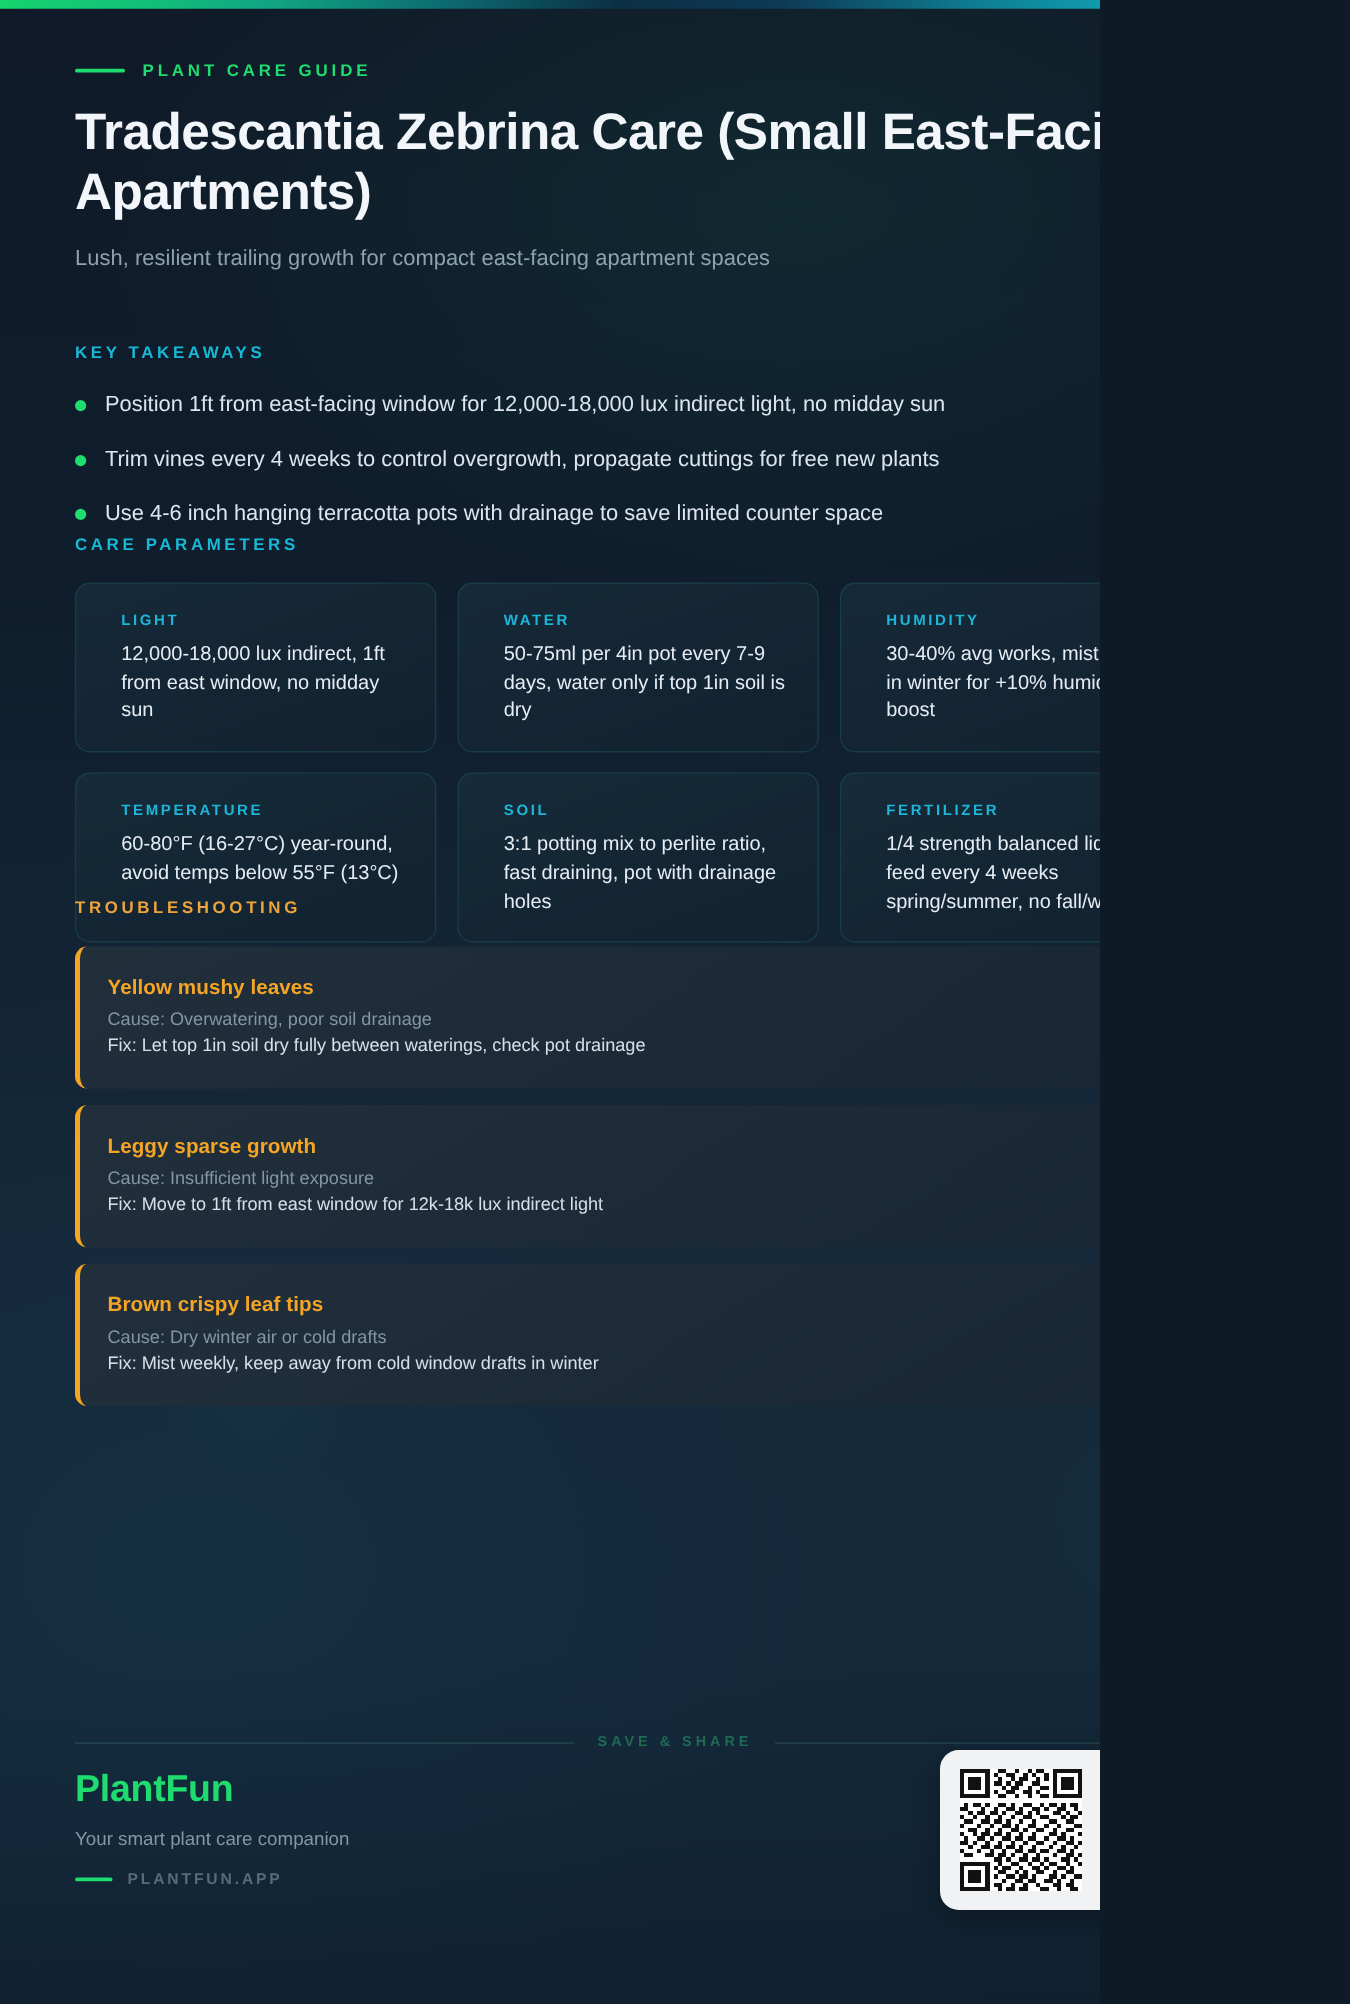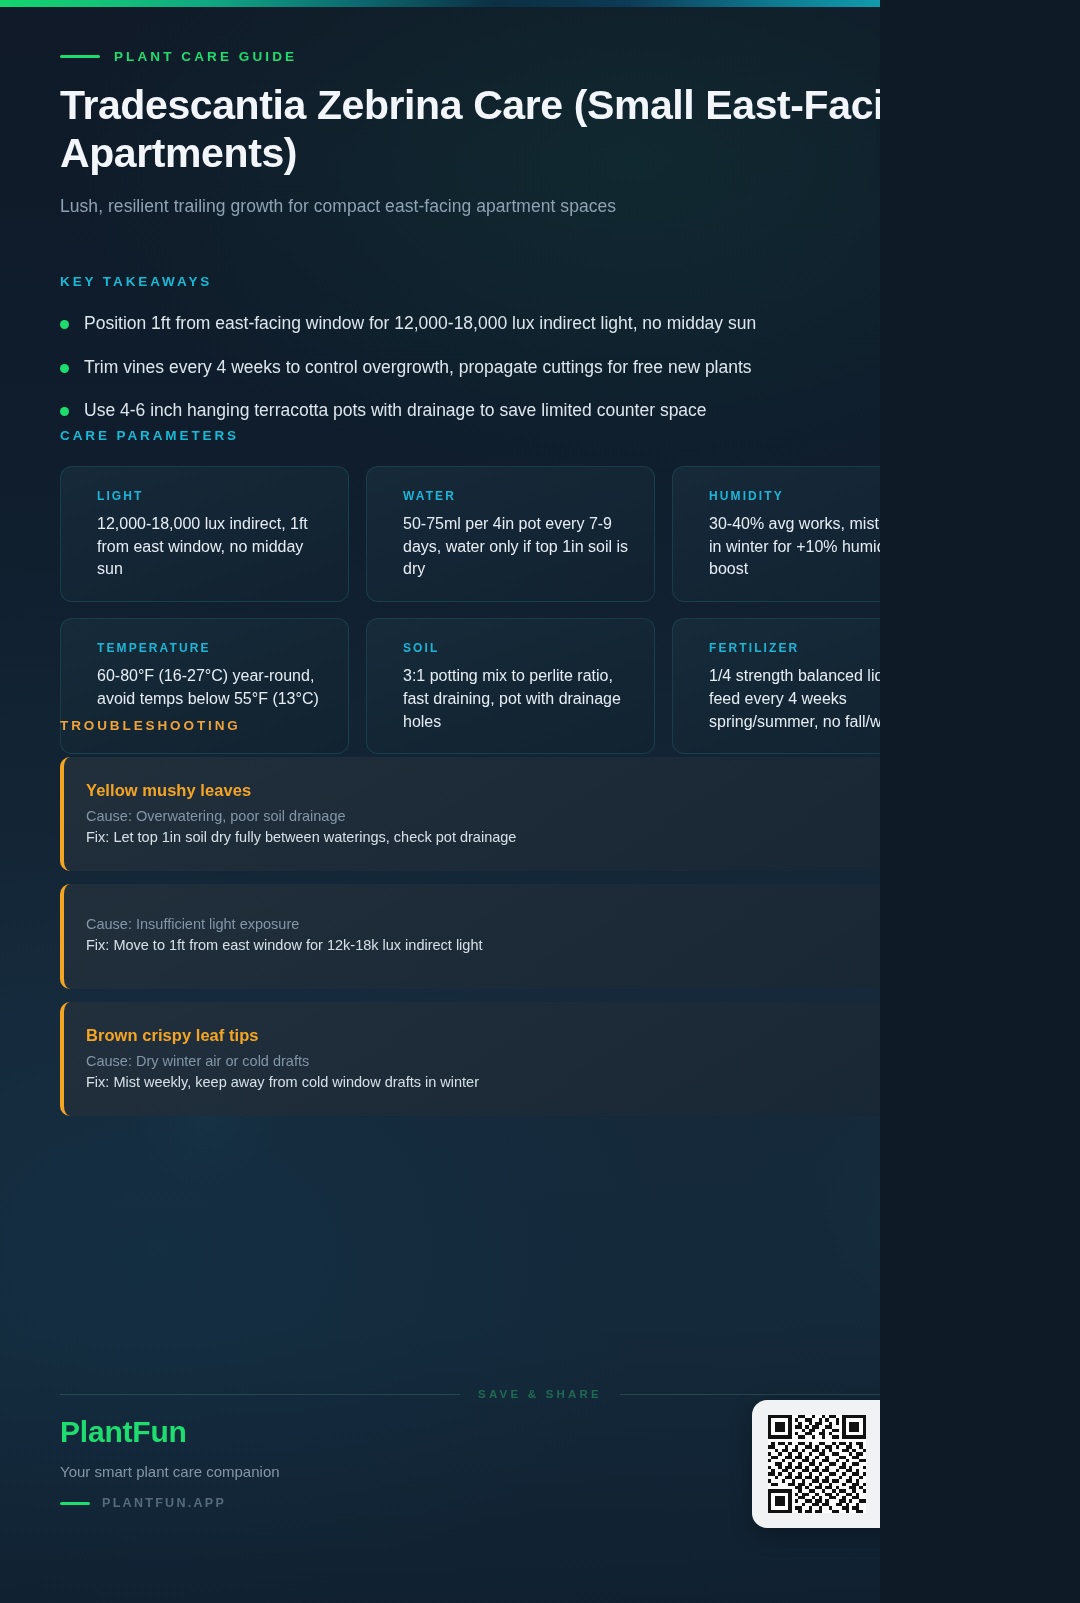"Leggy sparse growth" div.trouble-title { html: none -> <div>Leggy sparse growth</div> }
